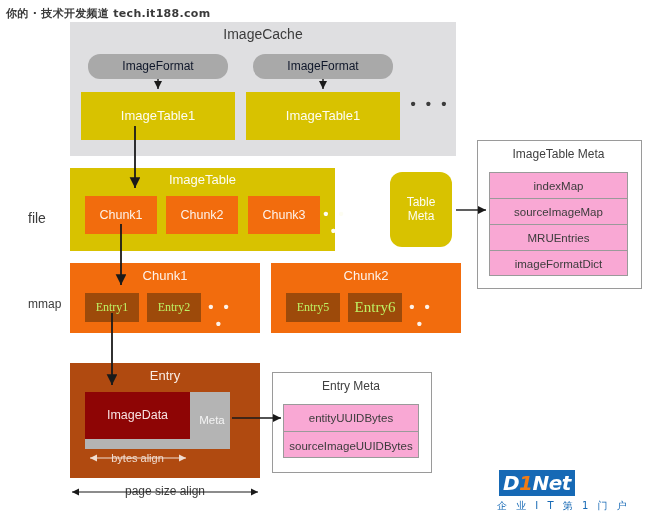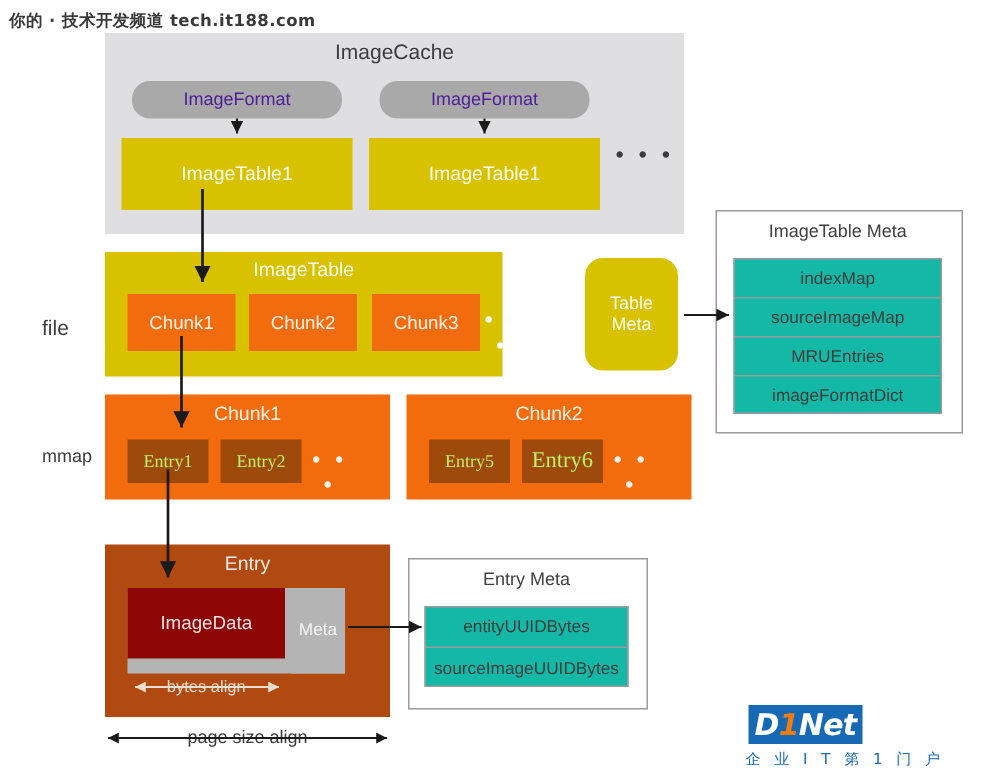"ImageFormat" .pill { color: #4c1d95 -> #0f172a }
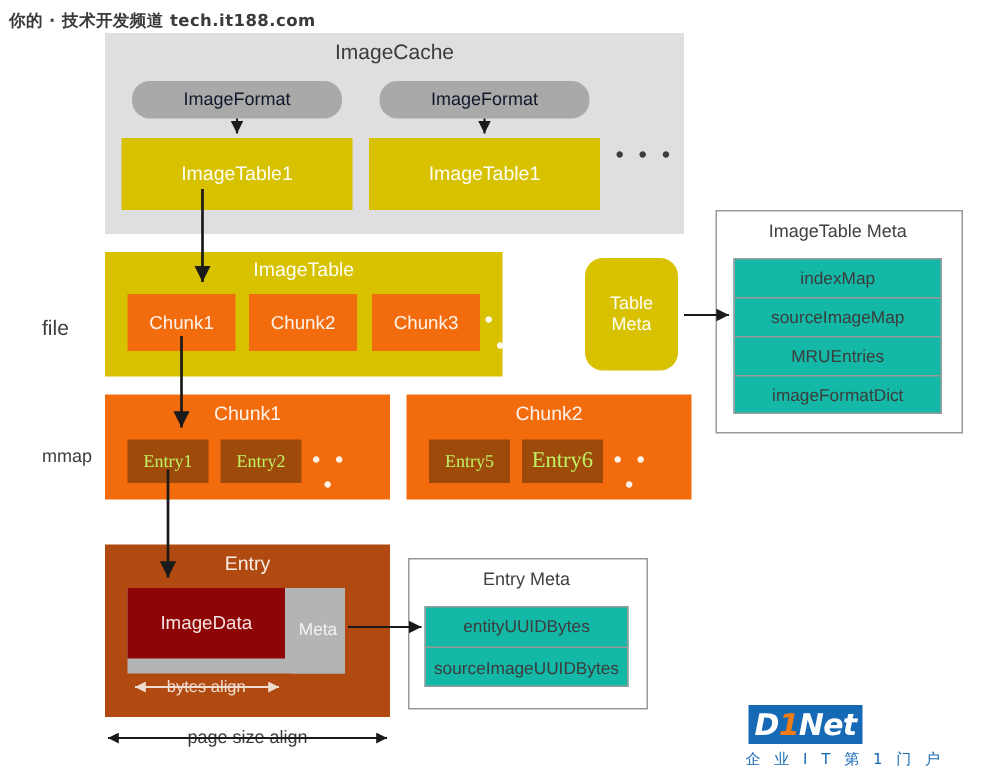"indexMap" .meta-rows { background: #14b8a6 -> #f9a8d4 }
